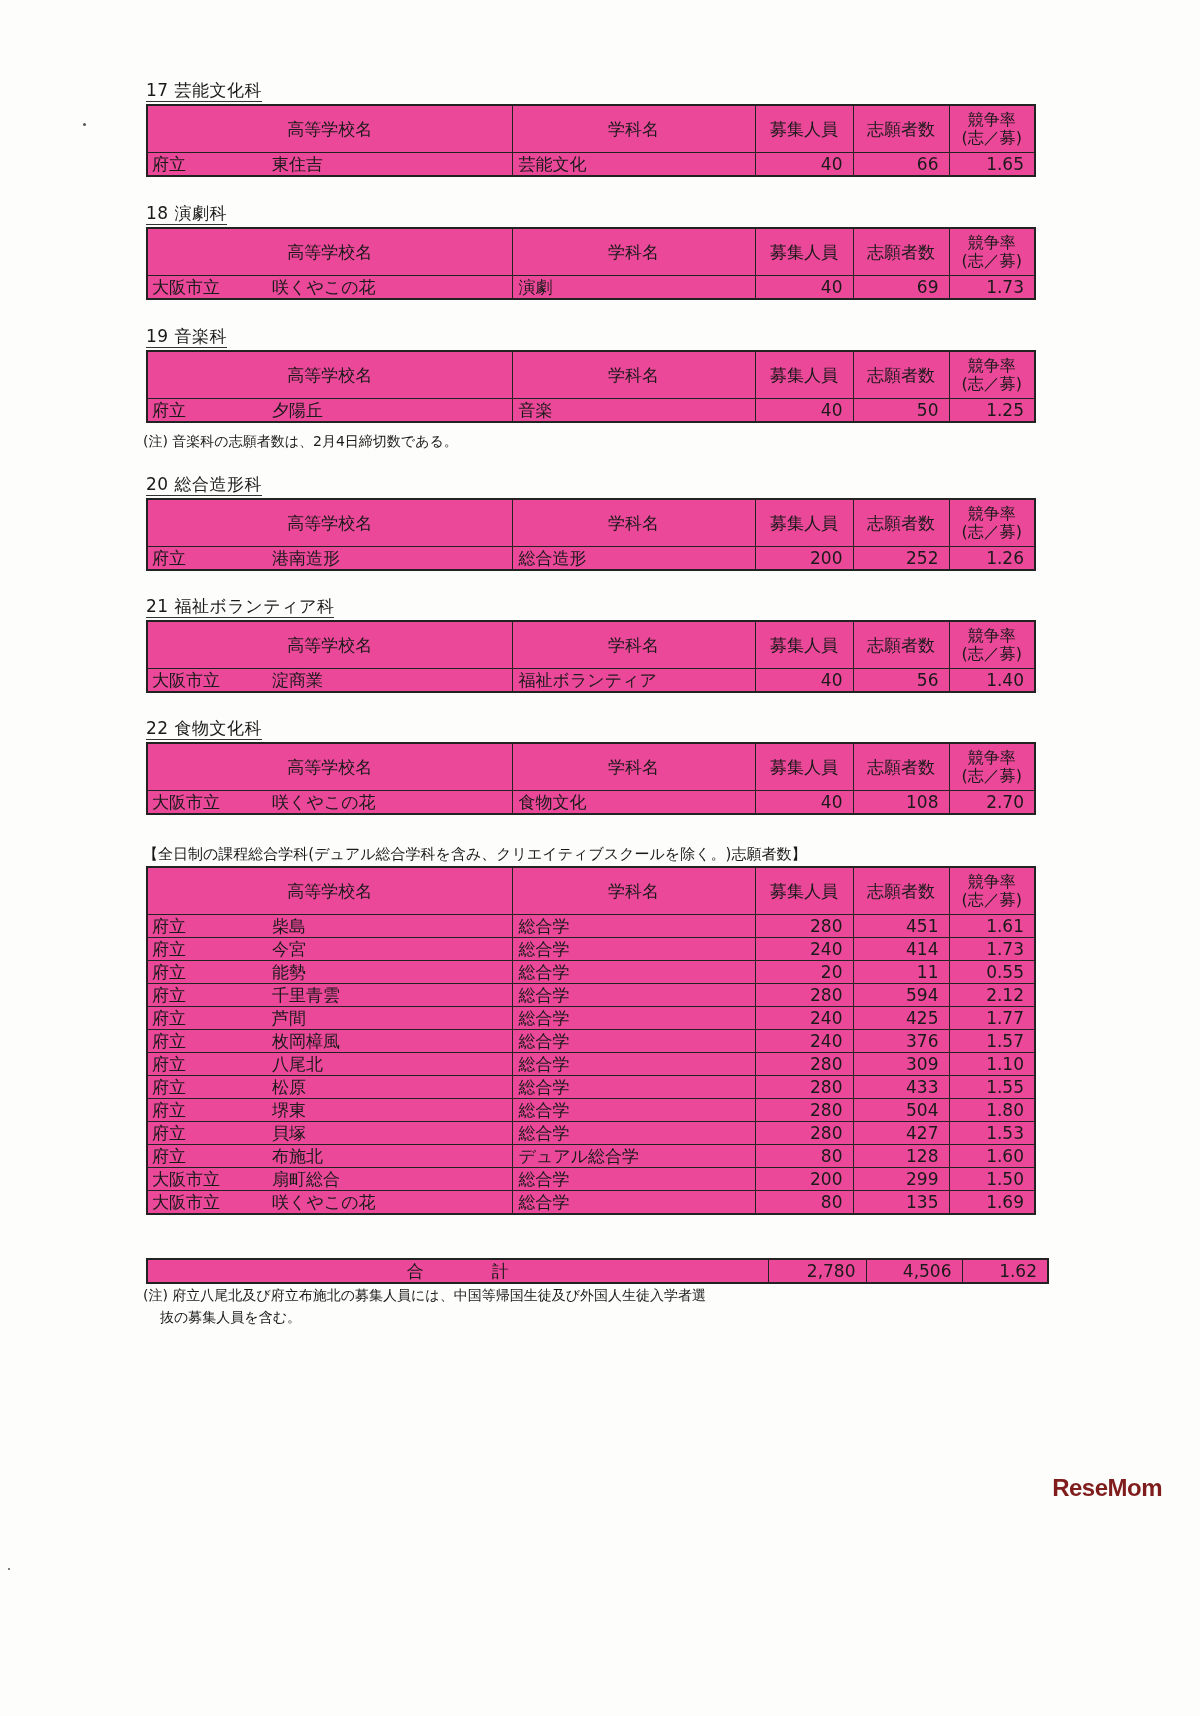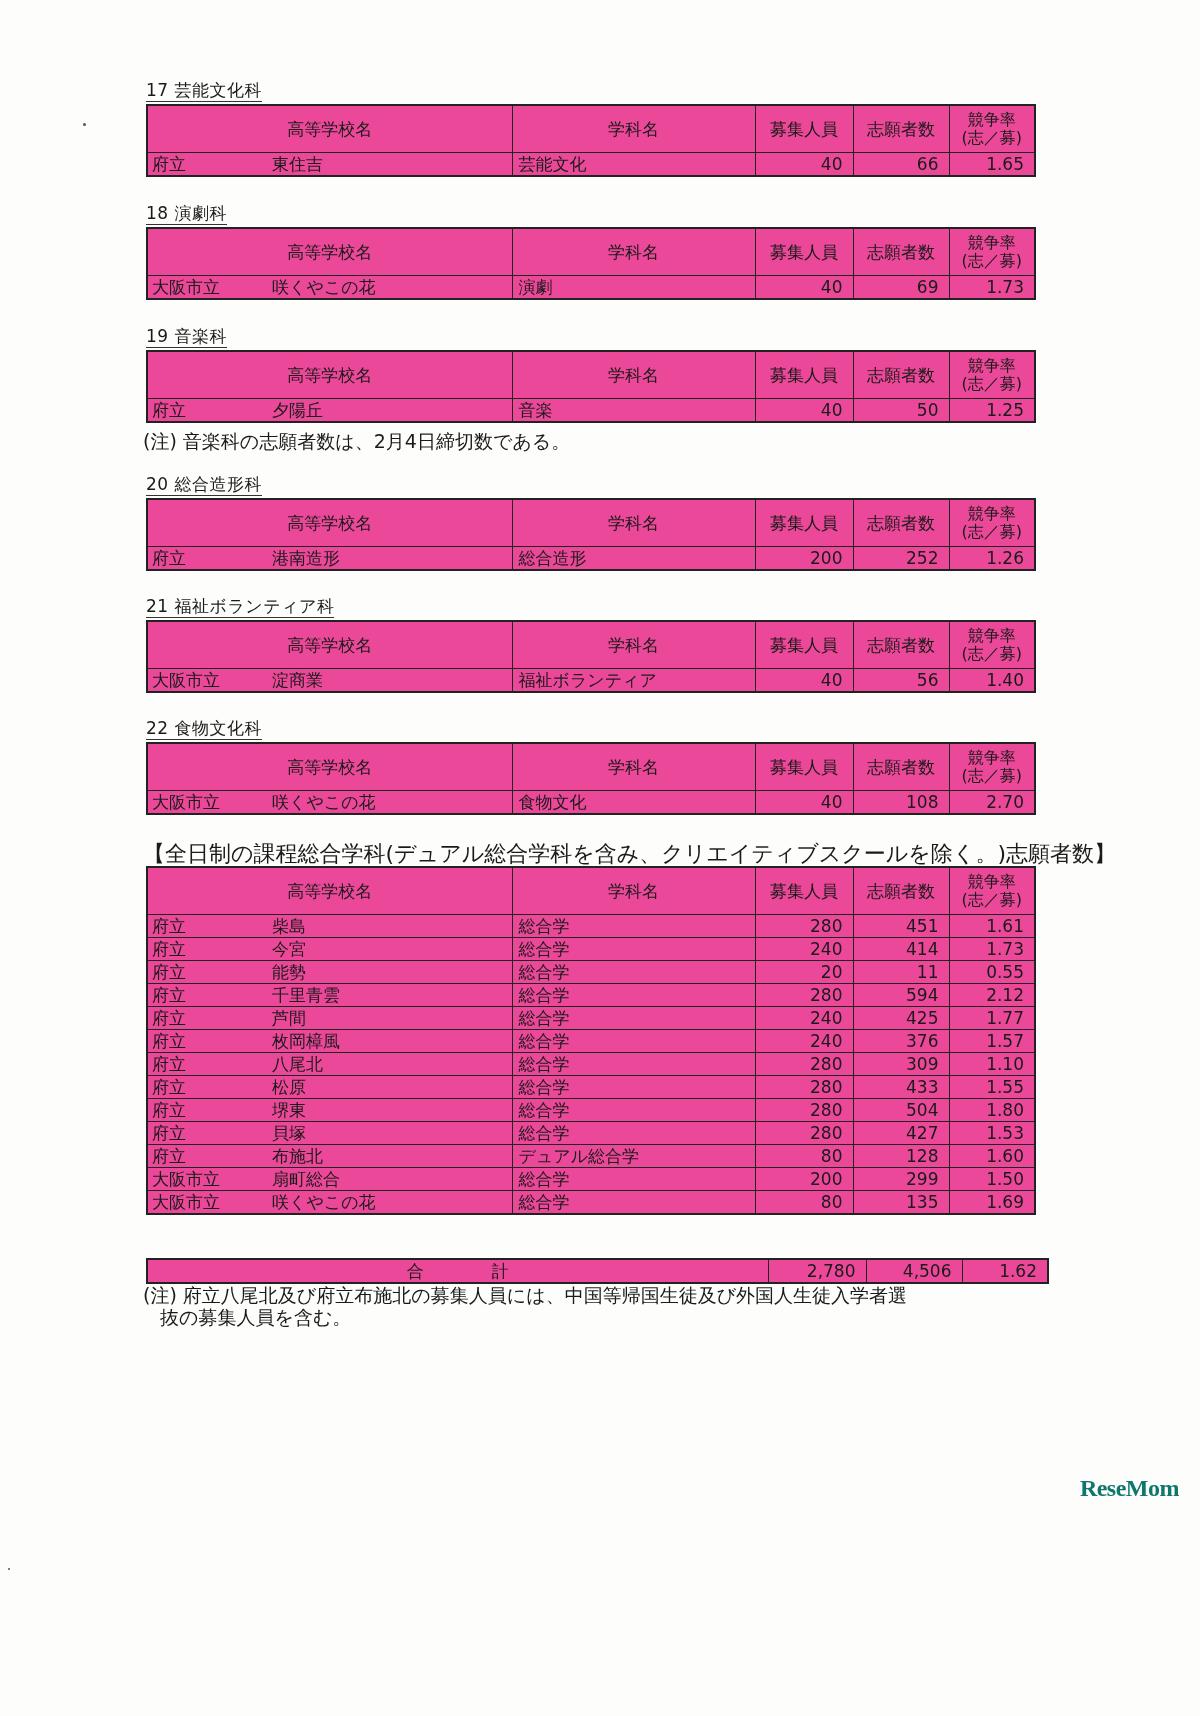"(注) 音楽科の志願者数は、2月4日締切数である。" .note { font-size: 19px -> 14px }
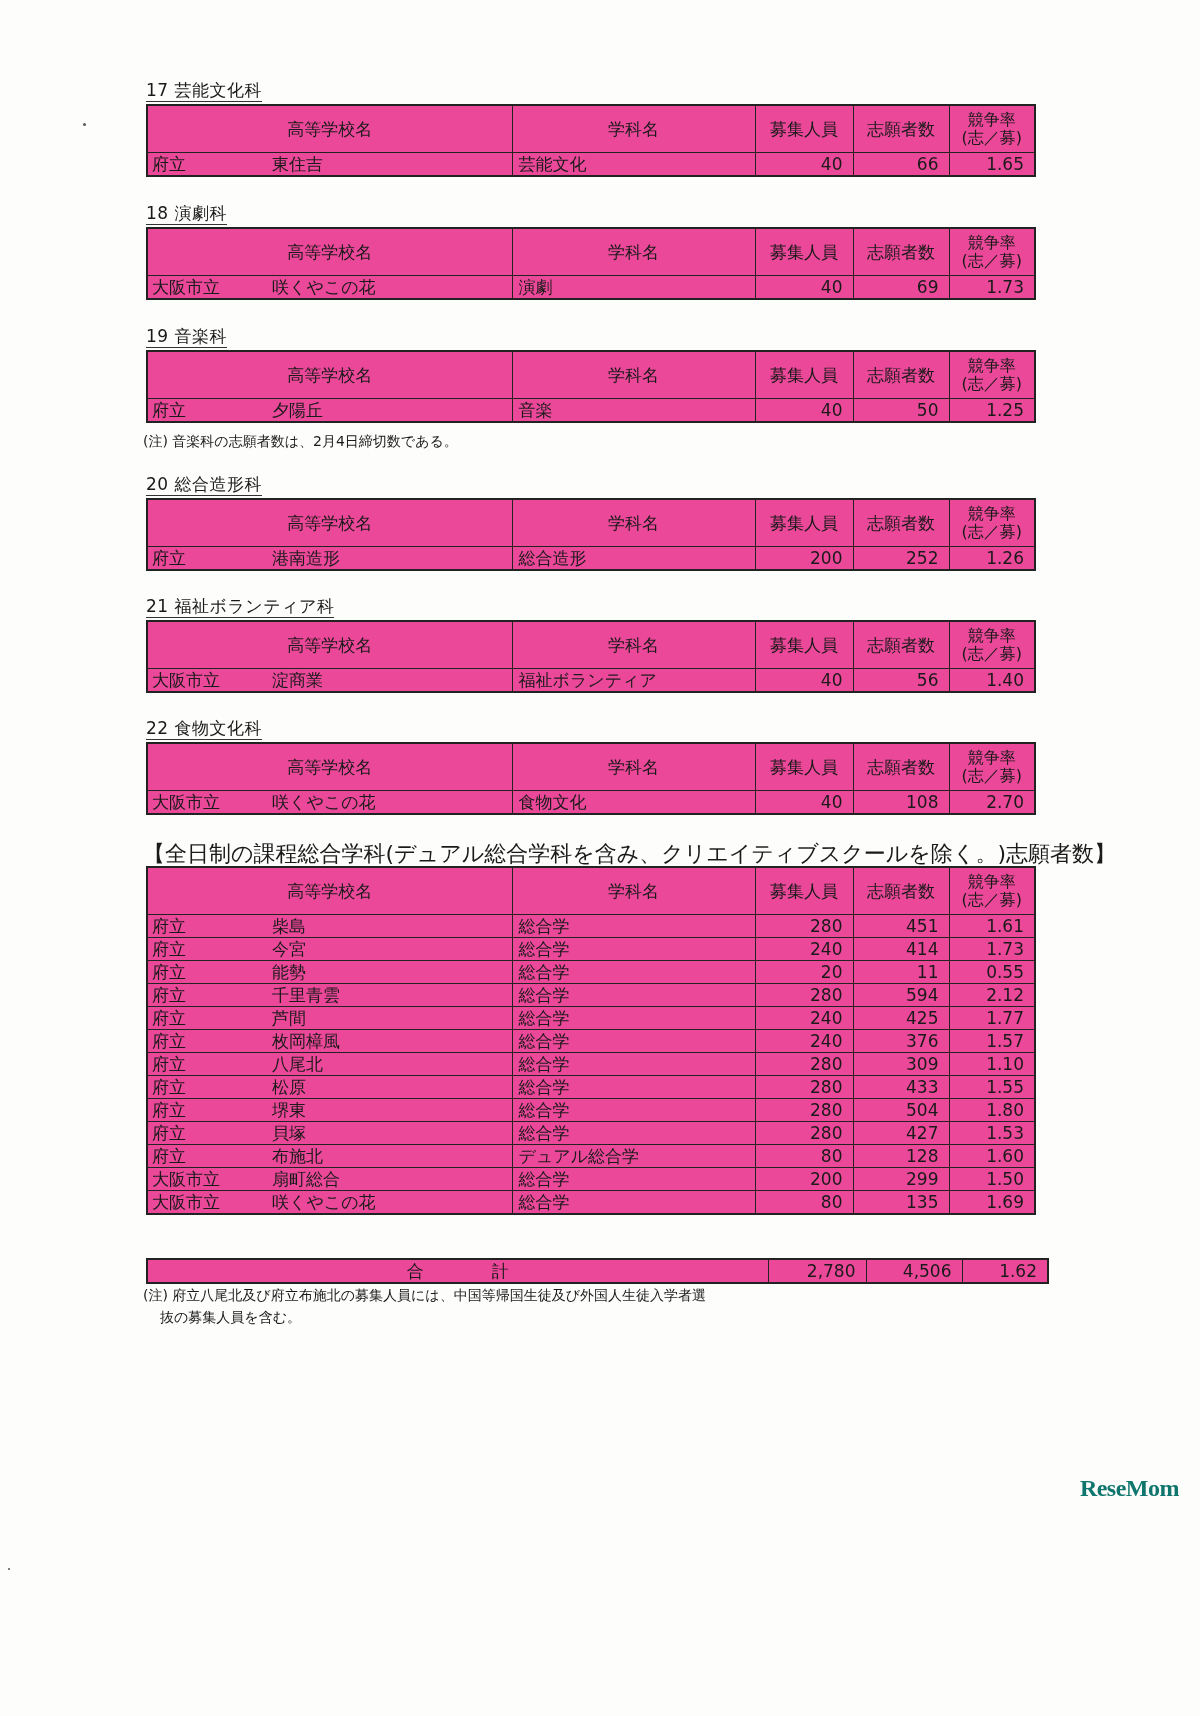"【全日制の課程総合学科(デュアル総合学科を含み、クリエイティブスクールを除く。)" div.section-title { font-size: 22px -> 15px }
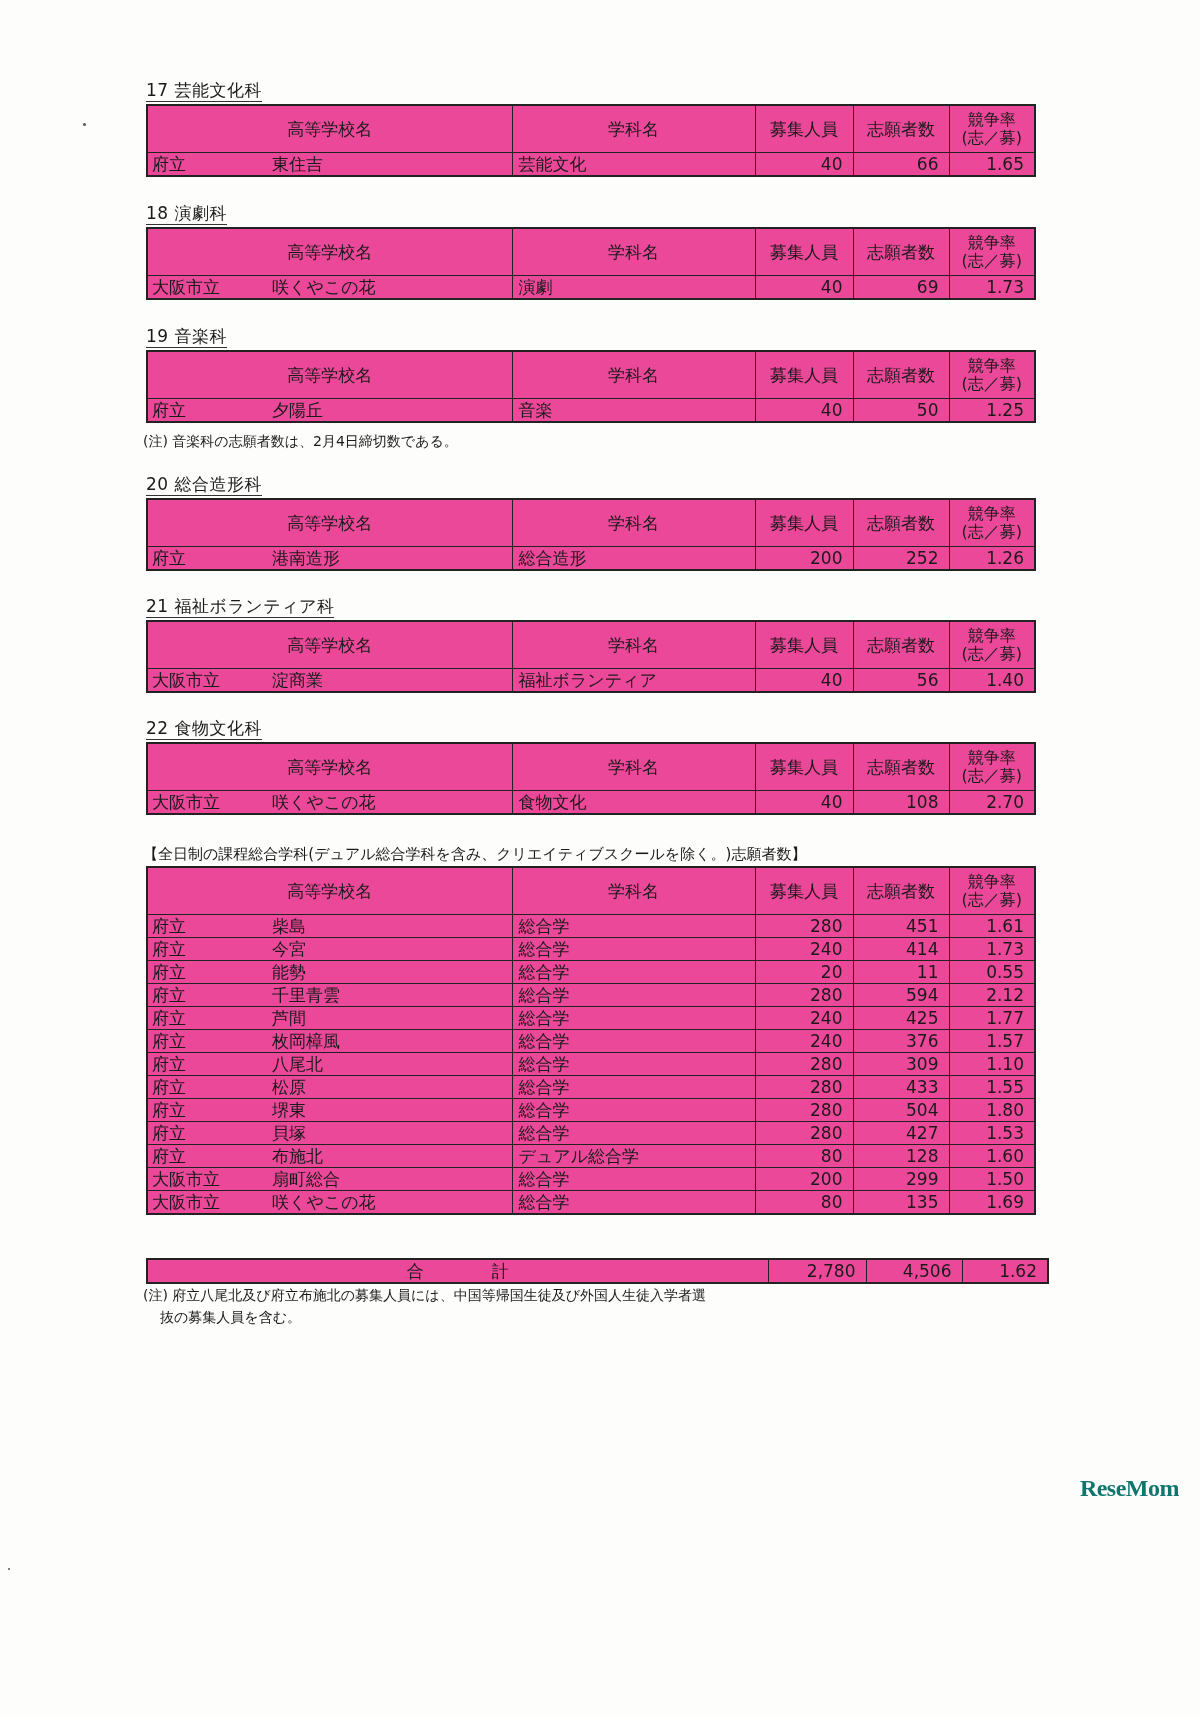"ReseMom" .watermark { color: #0f766e -> #7f1d1d; font-family: Liberation Serif, serif -> Liberation Sans, sans-serif; right: 21px -> 38px }
